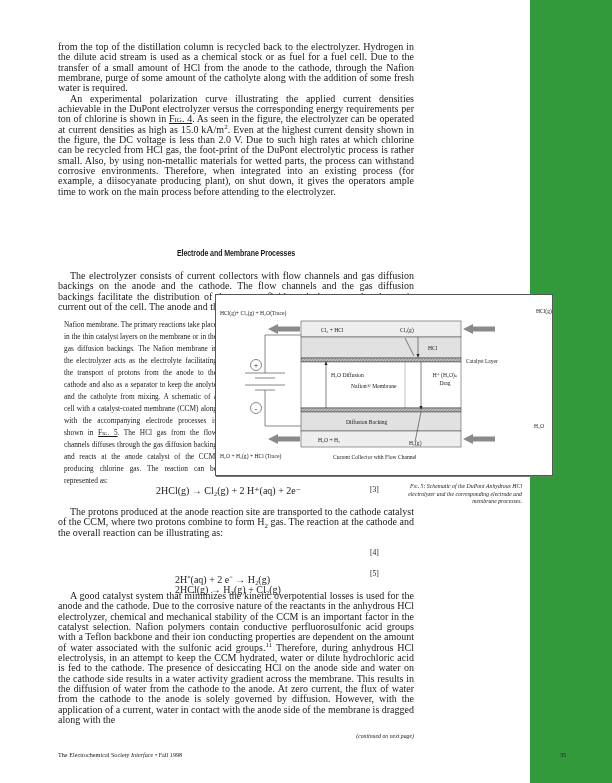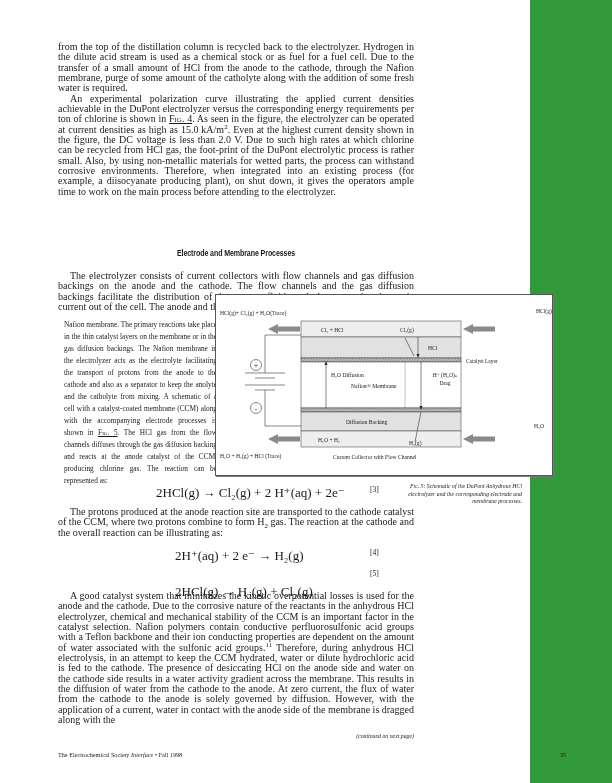"2HCl(g) → Cl₂(g) + 2" .eq { font-size: 13px -> 10px }
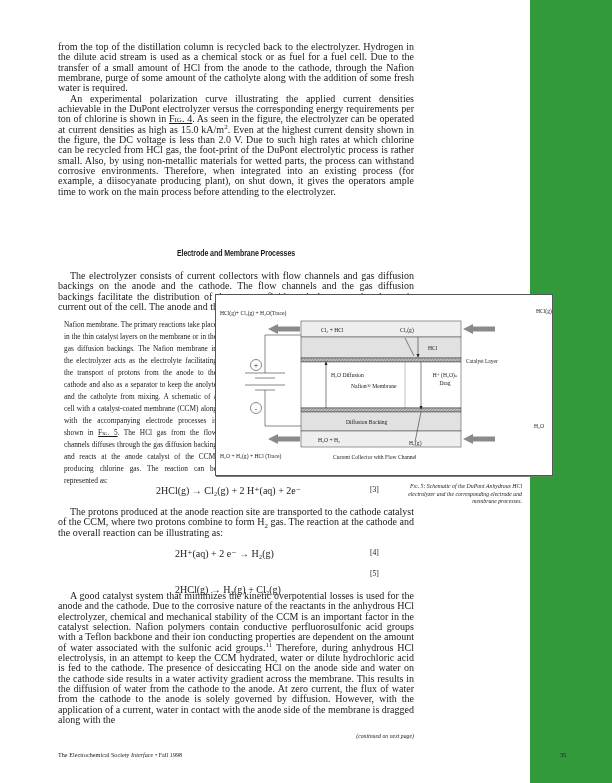"2H⁺(aq) + 2 e⁻ →" div.eq { font-family: none -> Liberation Serif, serif; top: 548px -> 572px }
